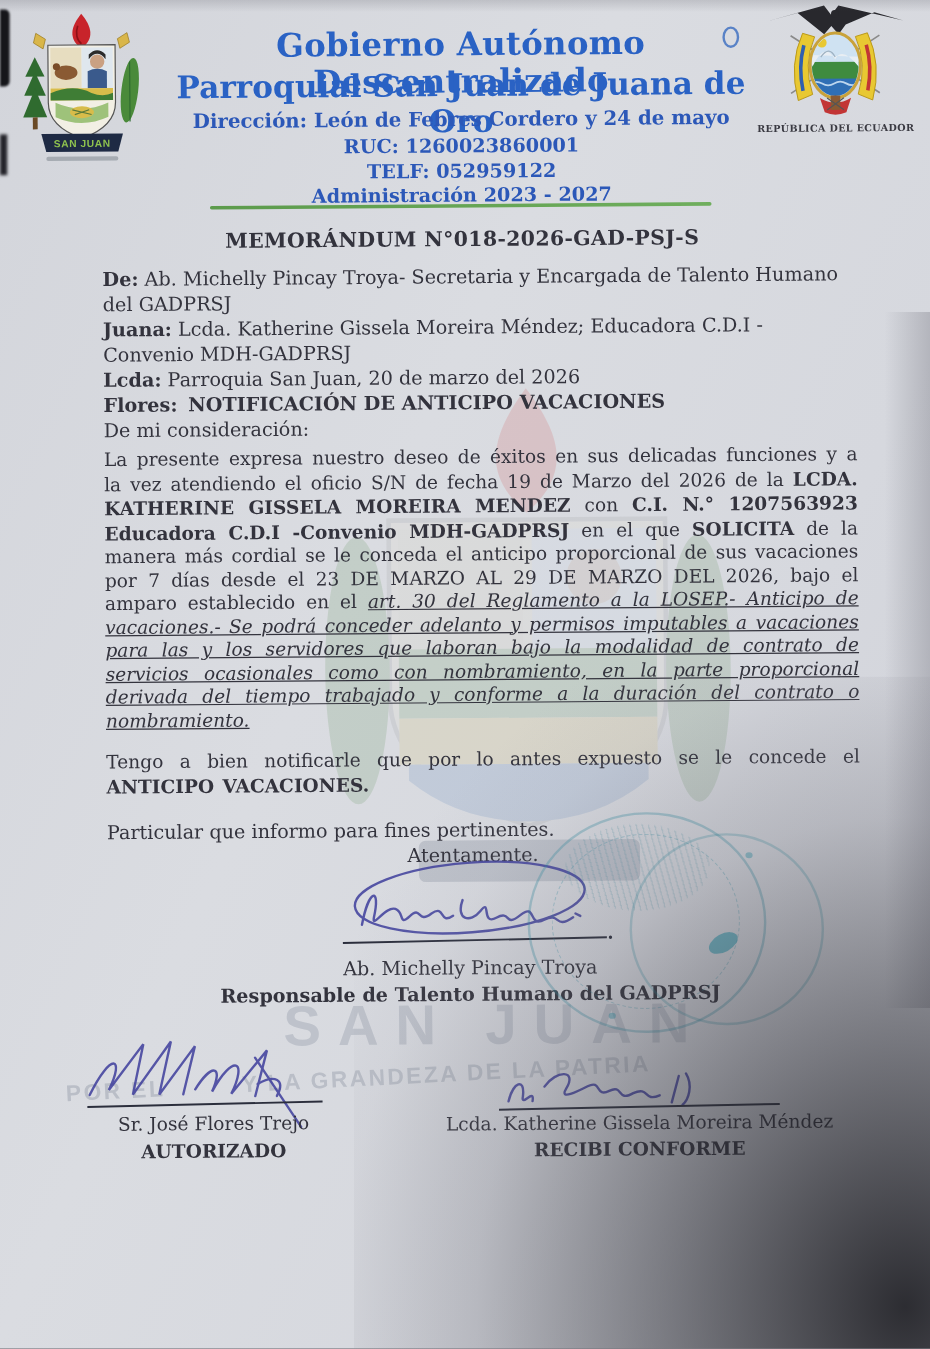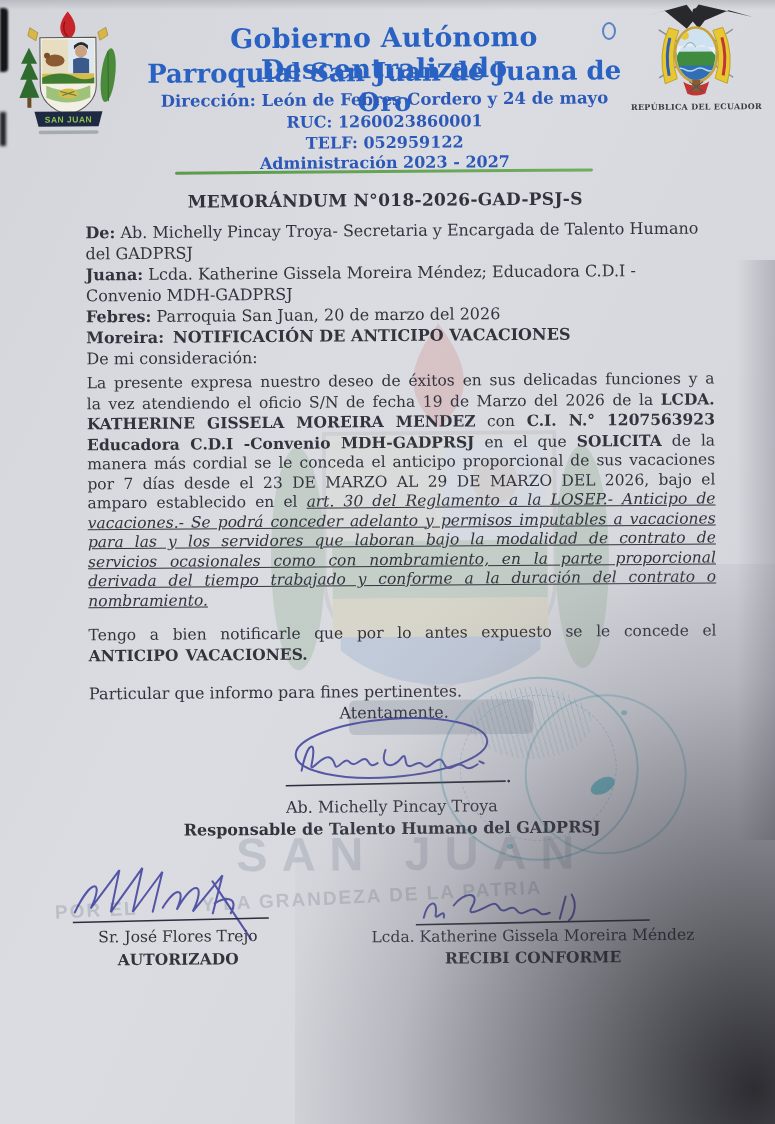"Febres:" span.bold { text: Febres -> Lcda }
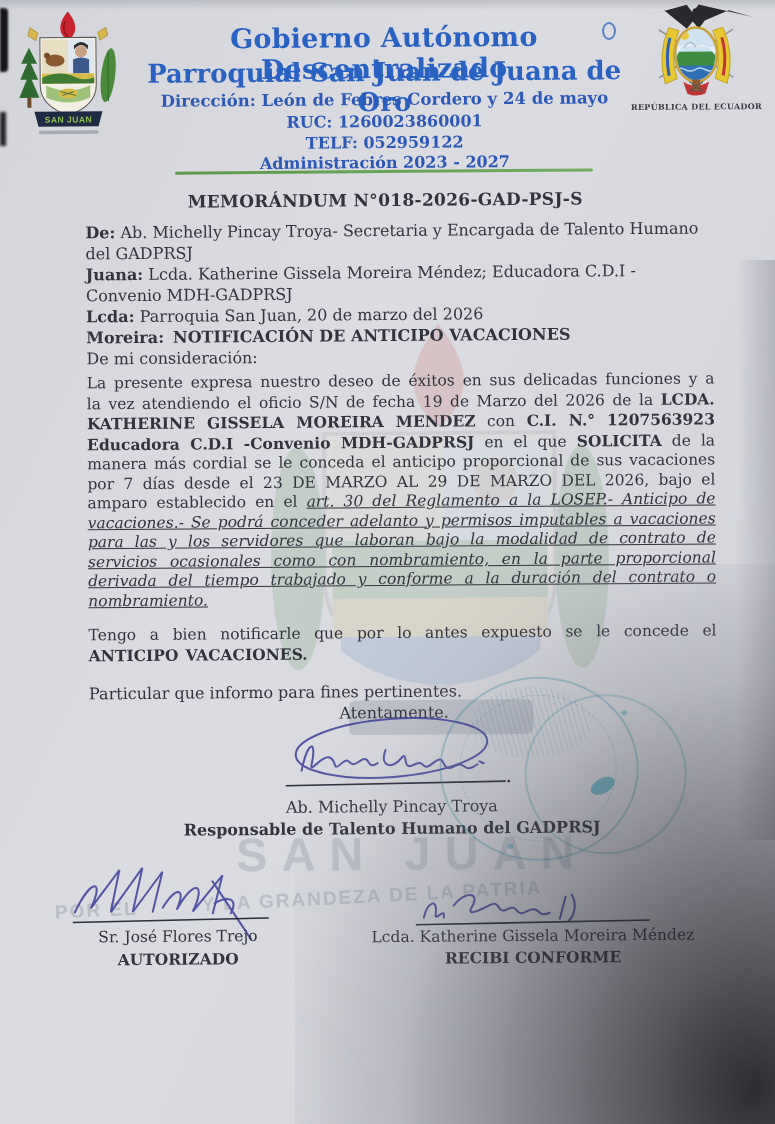"Moreira:" span.bold { text: Moreira -> Flores }
